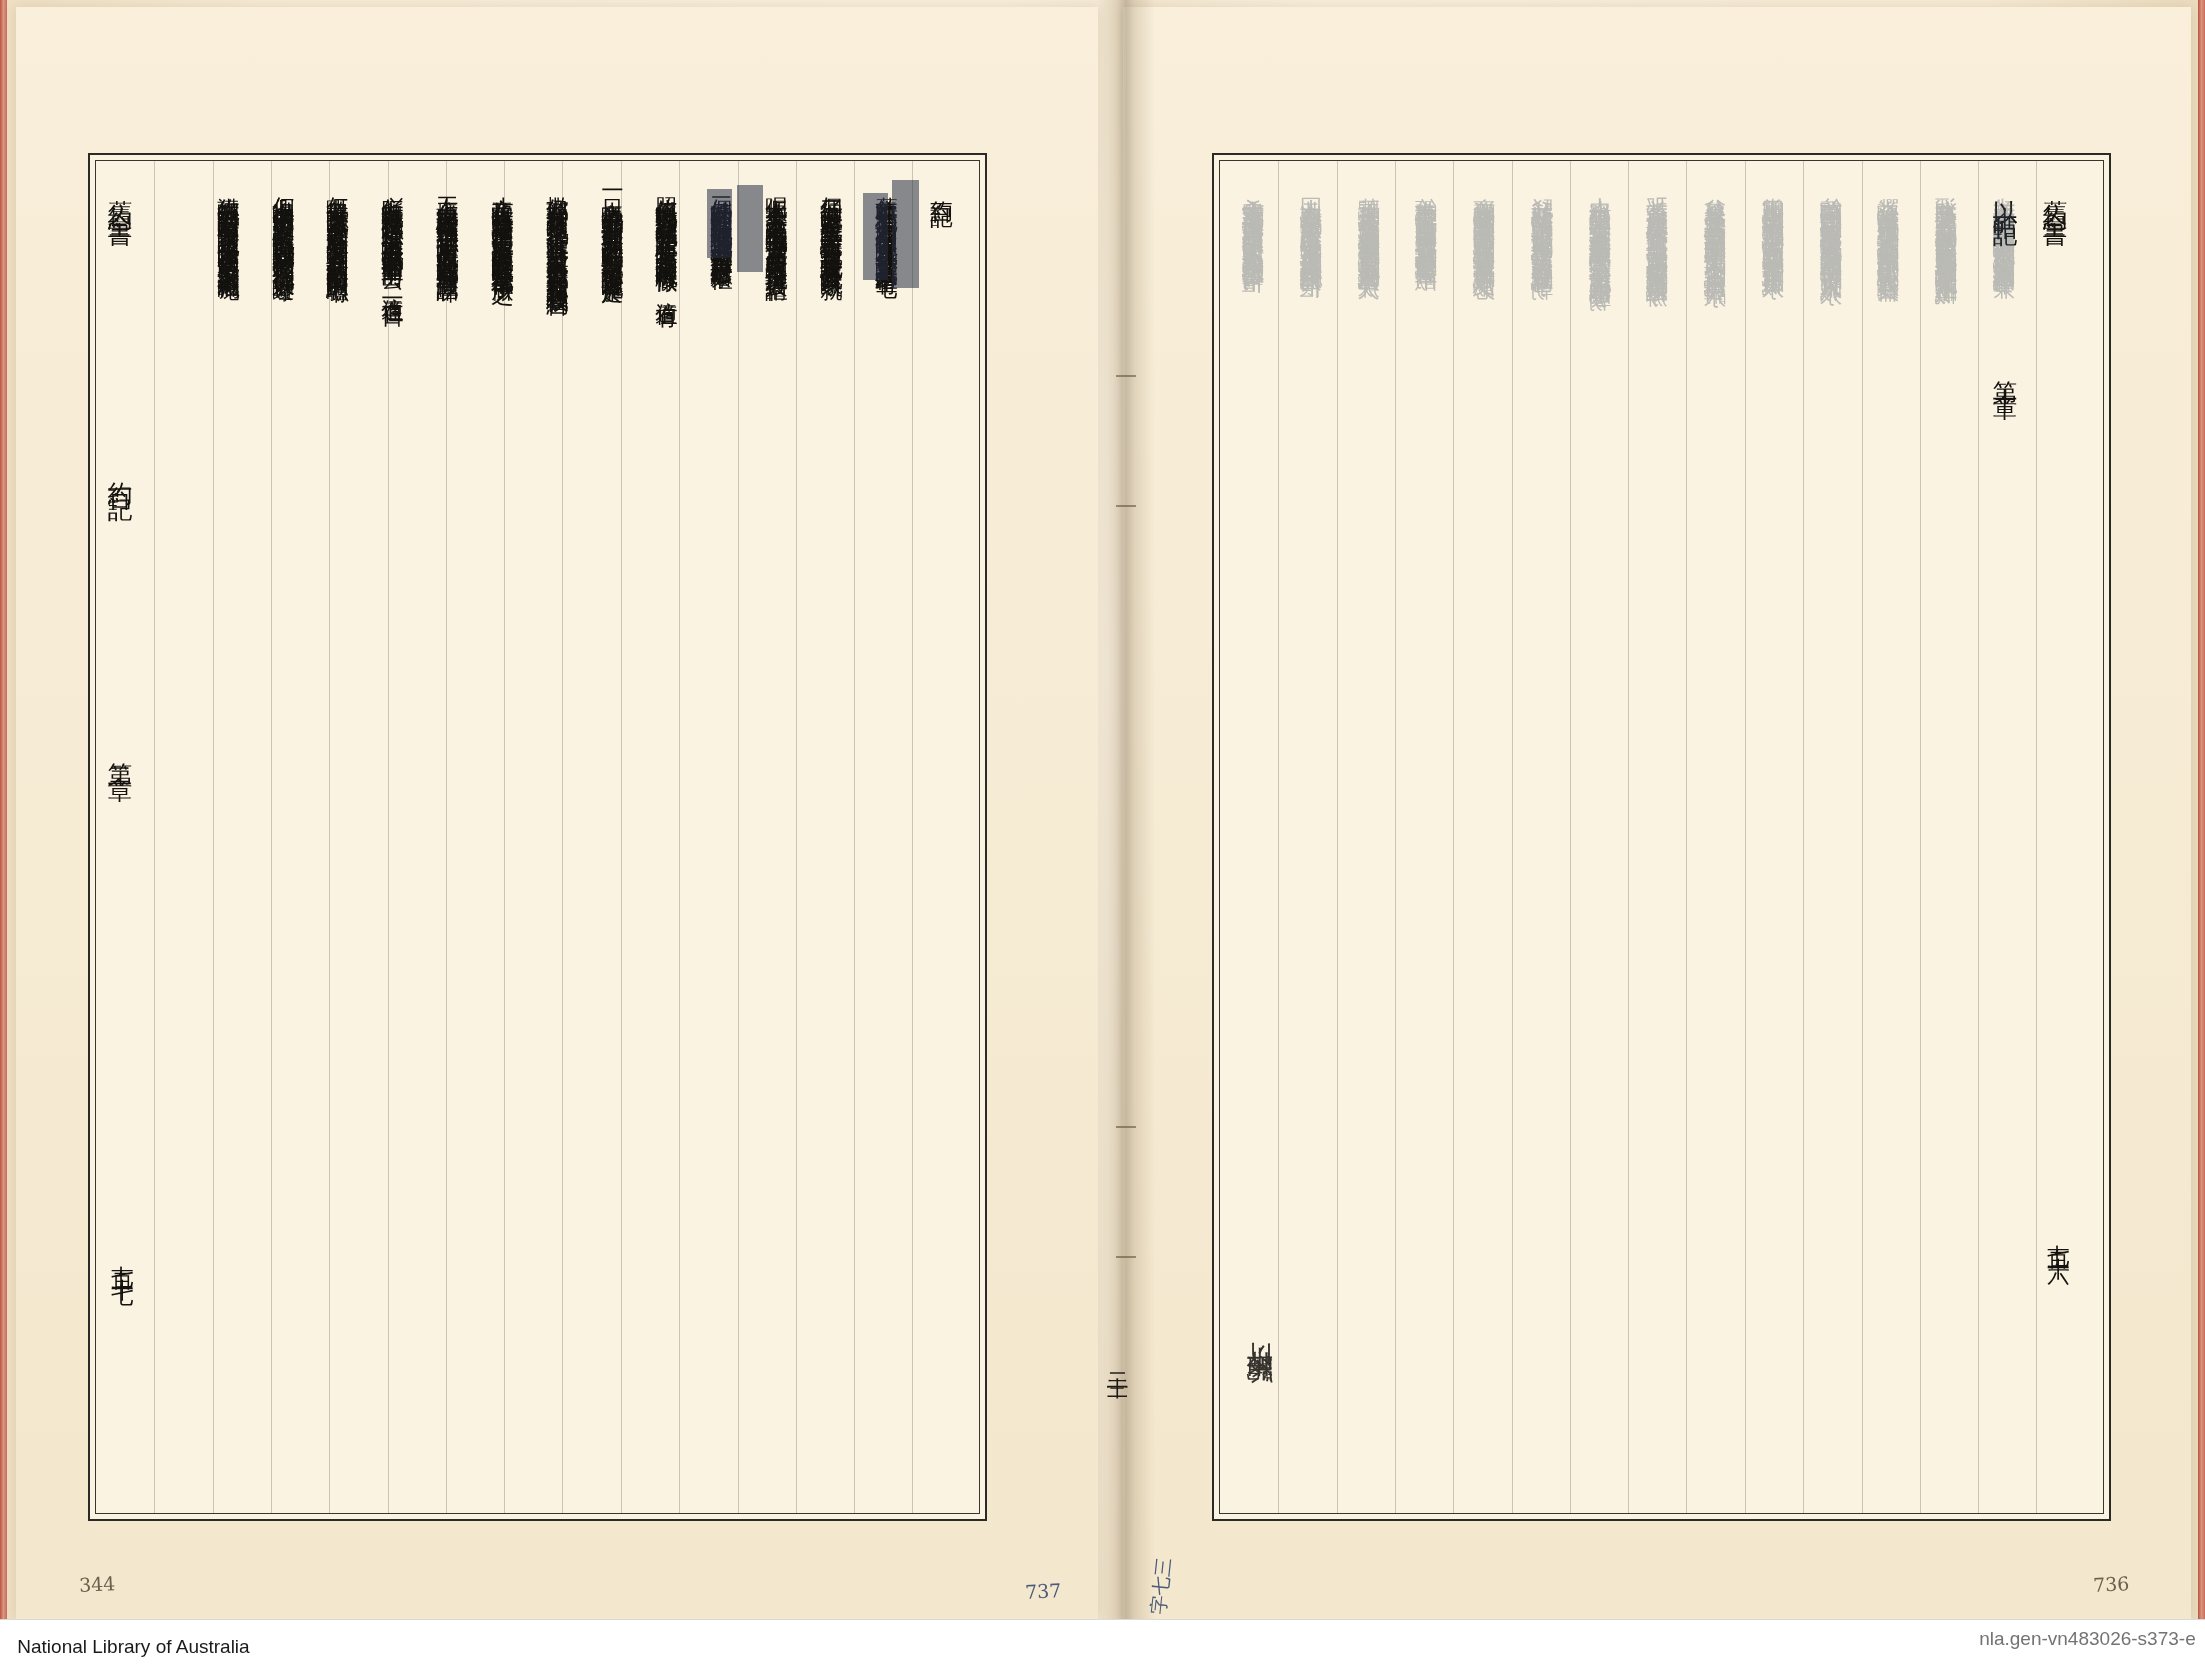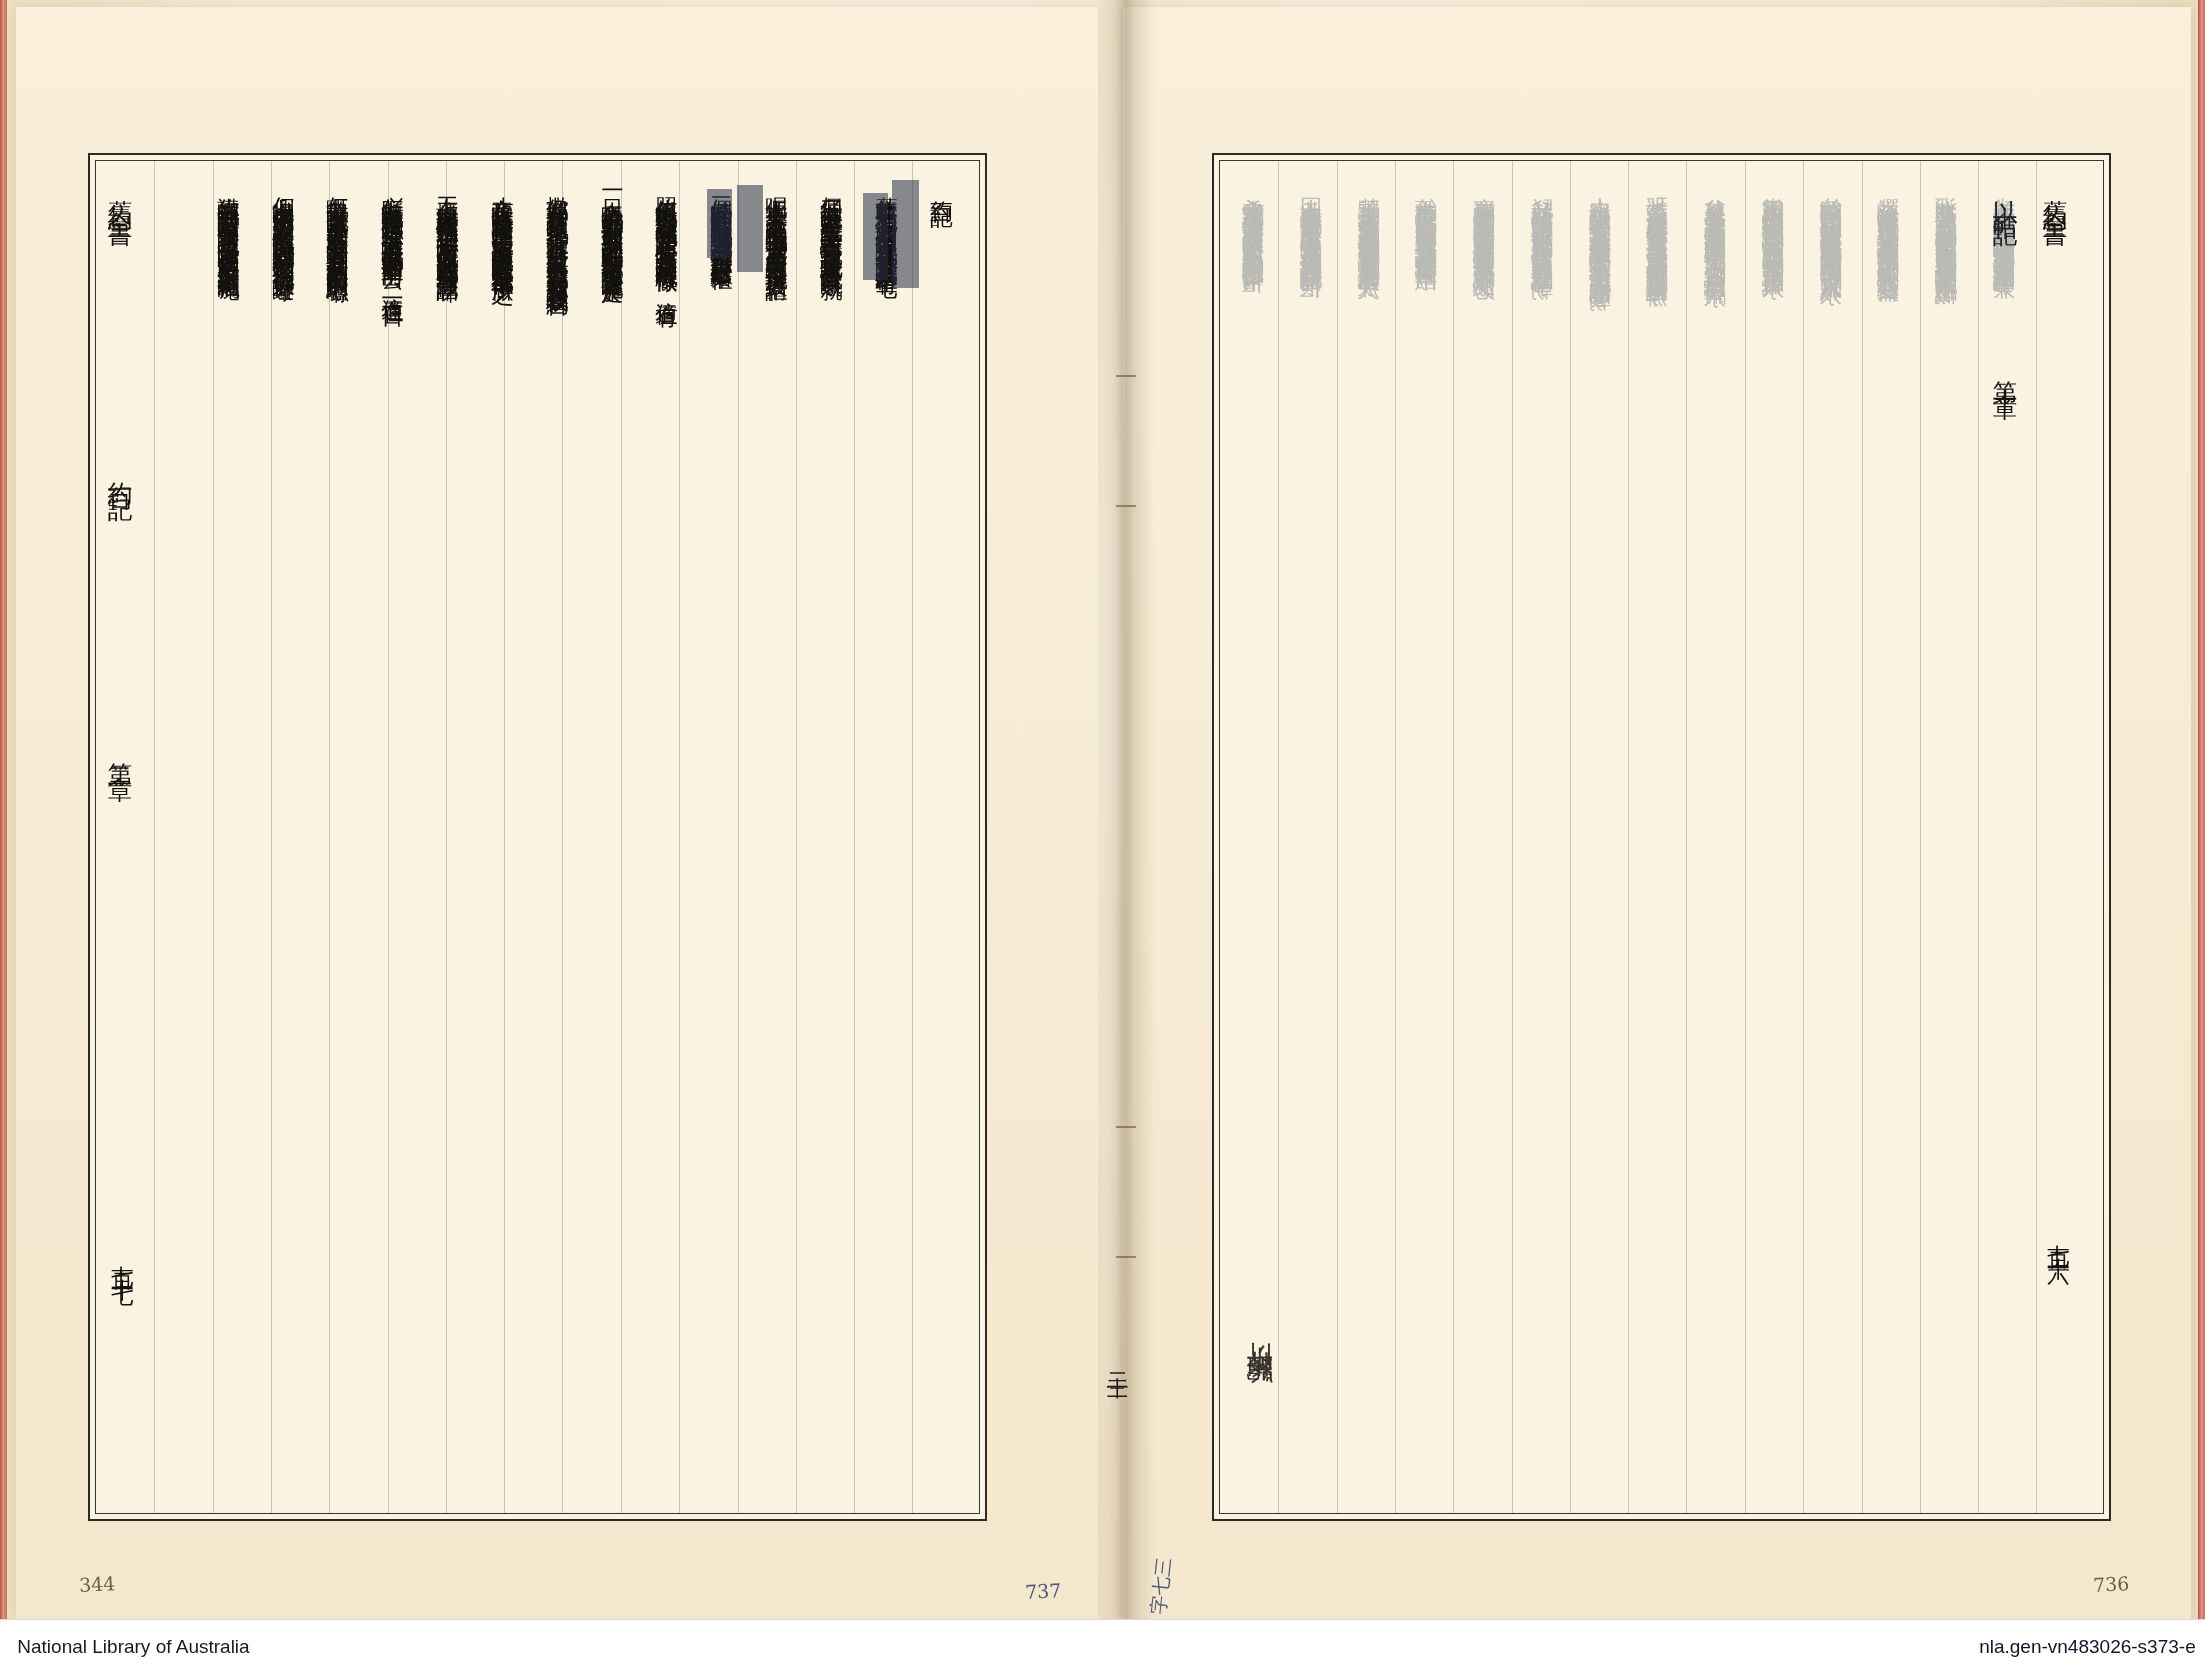"nla.gen-vn483026-s373-e" #credit-right { color: #0f172a -> #737373; top: 16px -> 8px }
